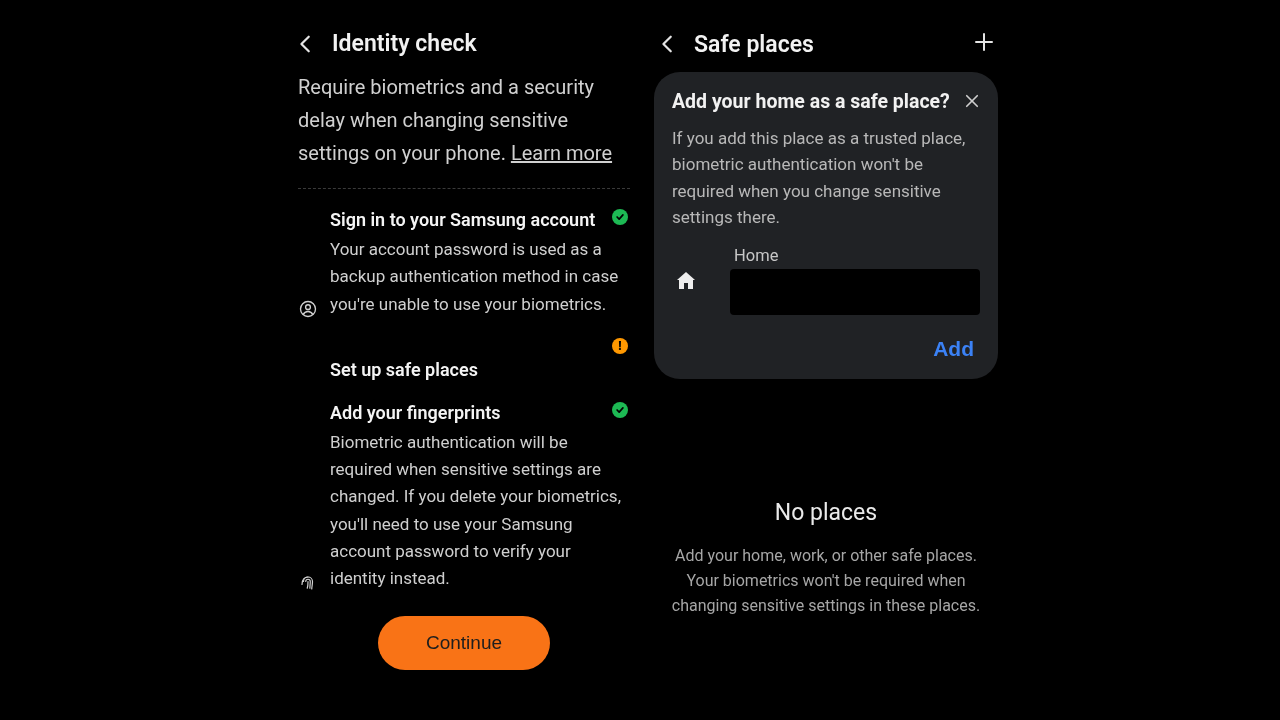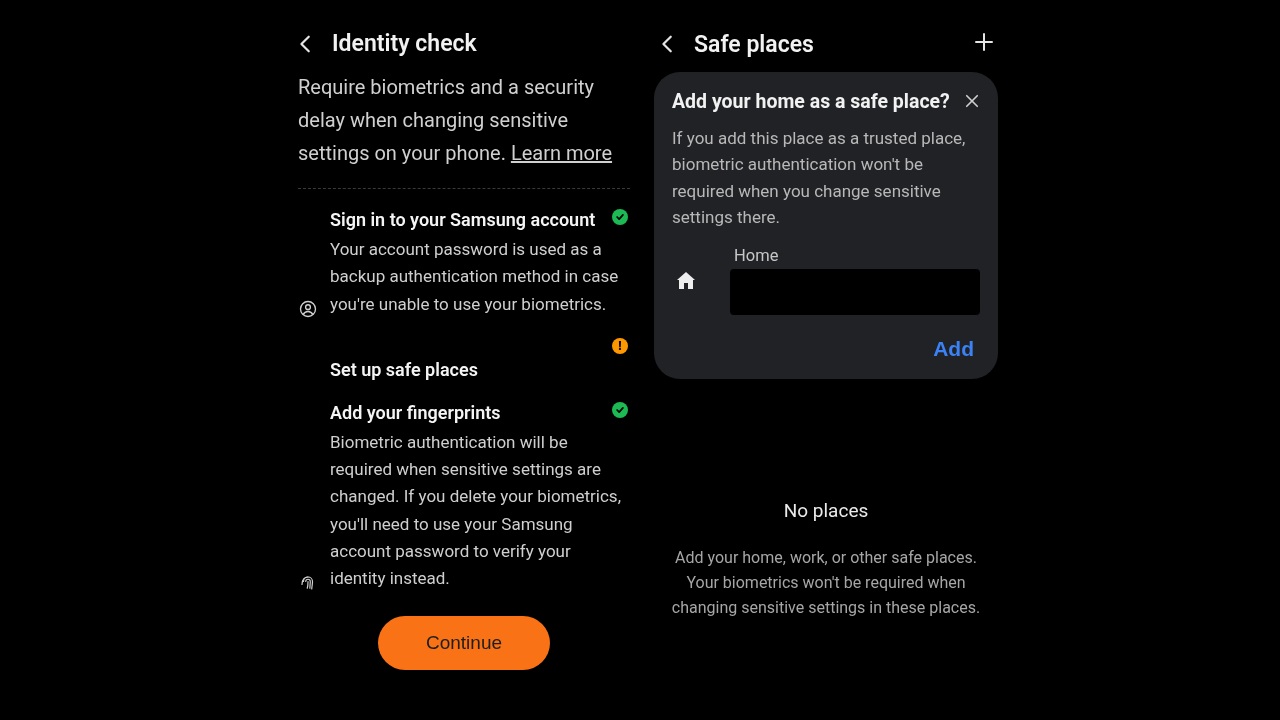"No places" .empty-title { font-size: 19px -> 23px; margin-bottom: 24px -> 18px }
